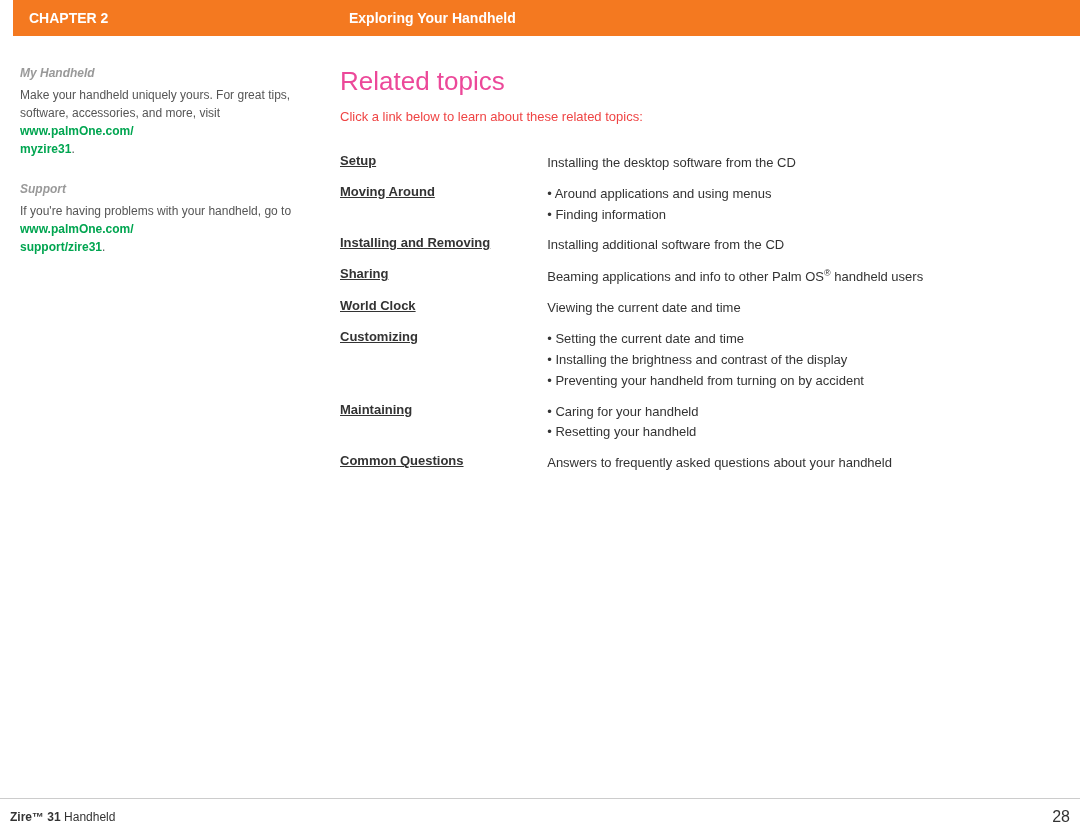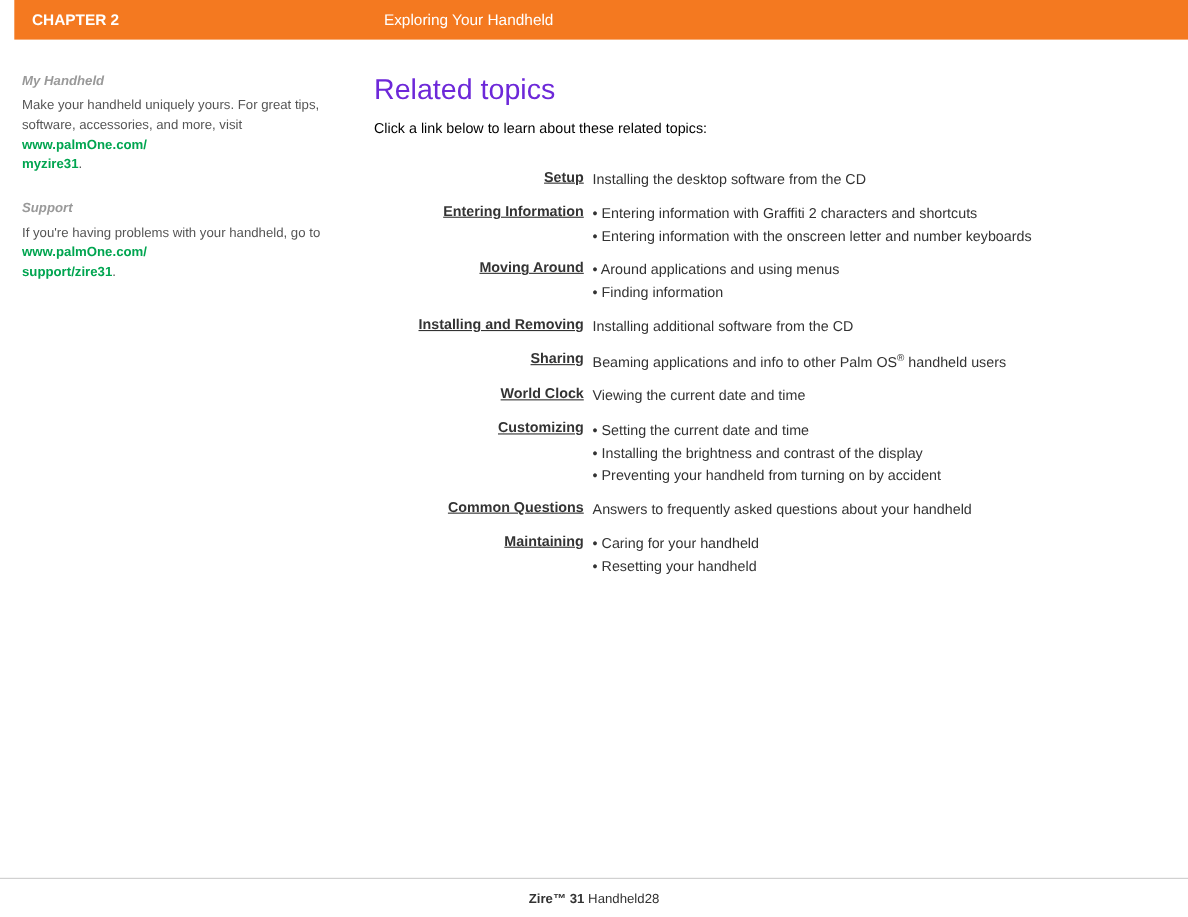"Exploring Your Handheld" .header-title { font-weight: normal -> bold }
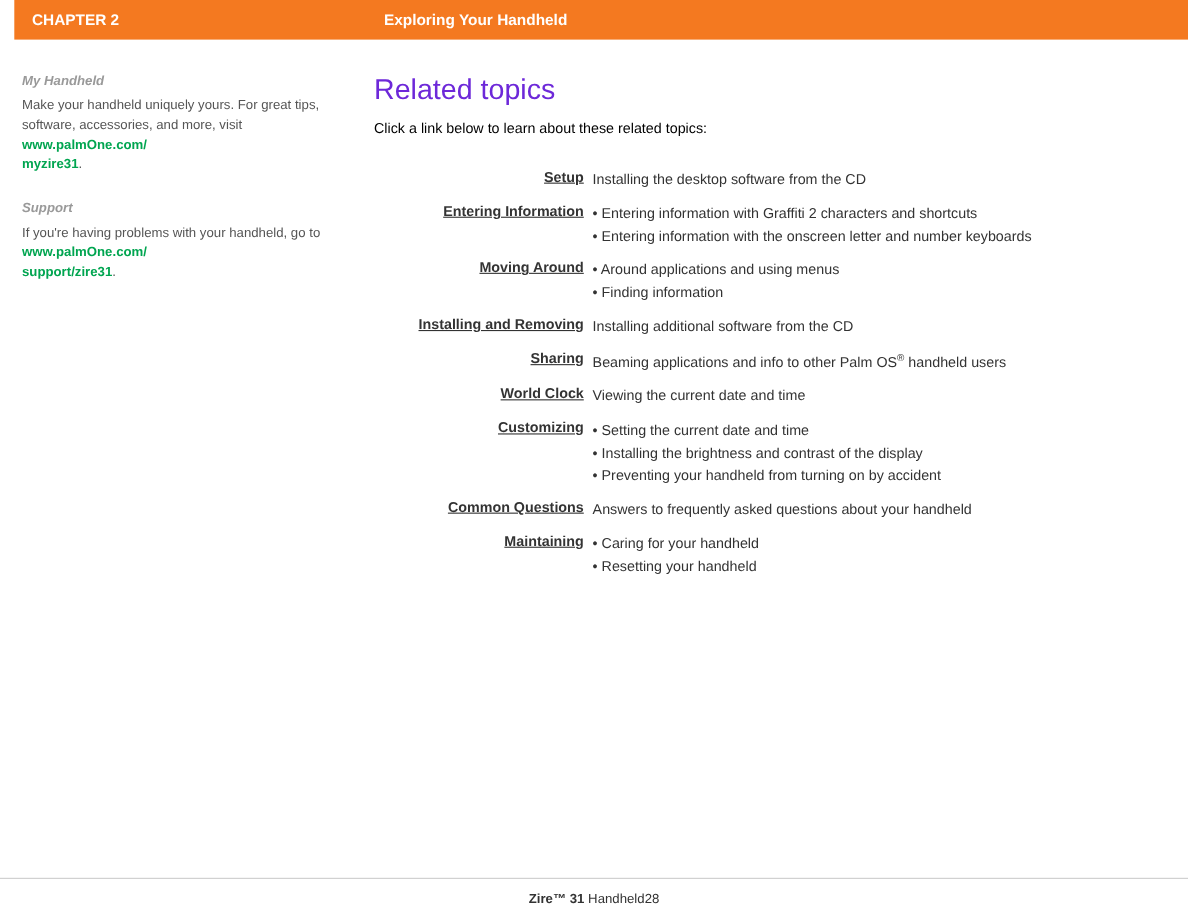"Related topics" .content-title { color: #6d28d9 -> #ec4899 }
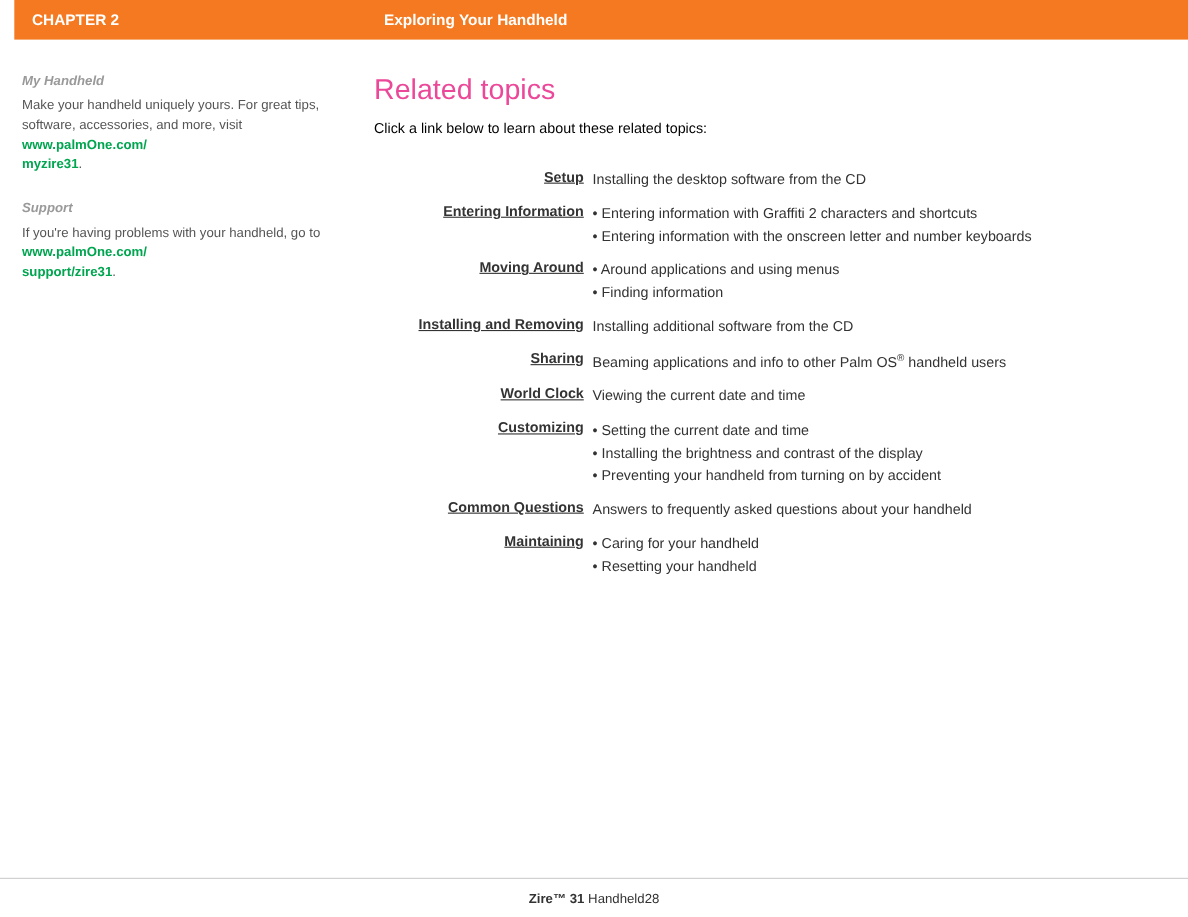"Click a link below to" .content-intro { color: #000000 -> #ef4444 }
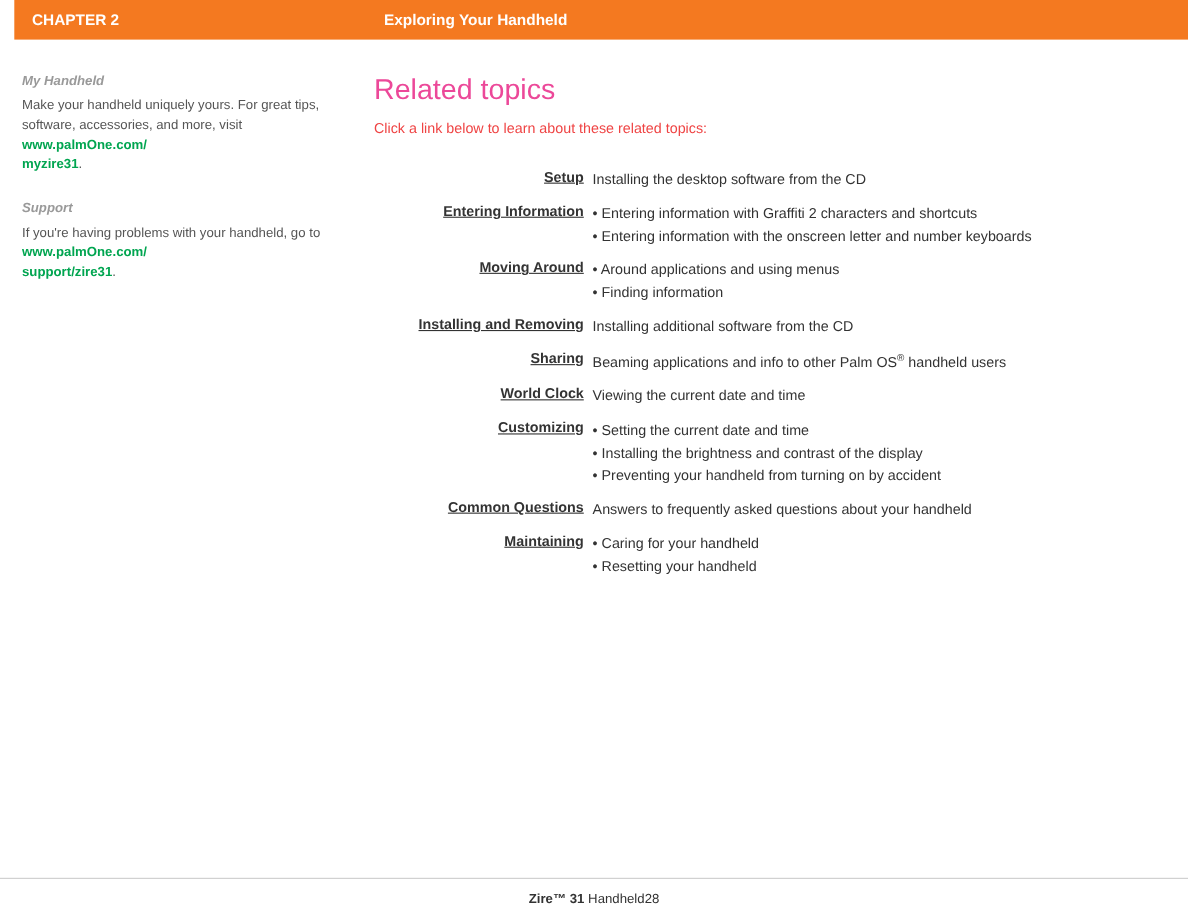"Setup" .topic-link { text-align: right -> none }
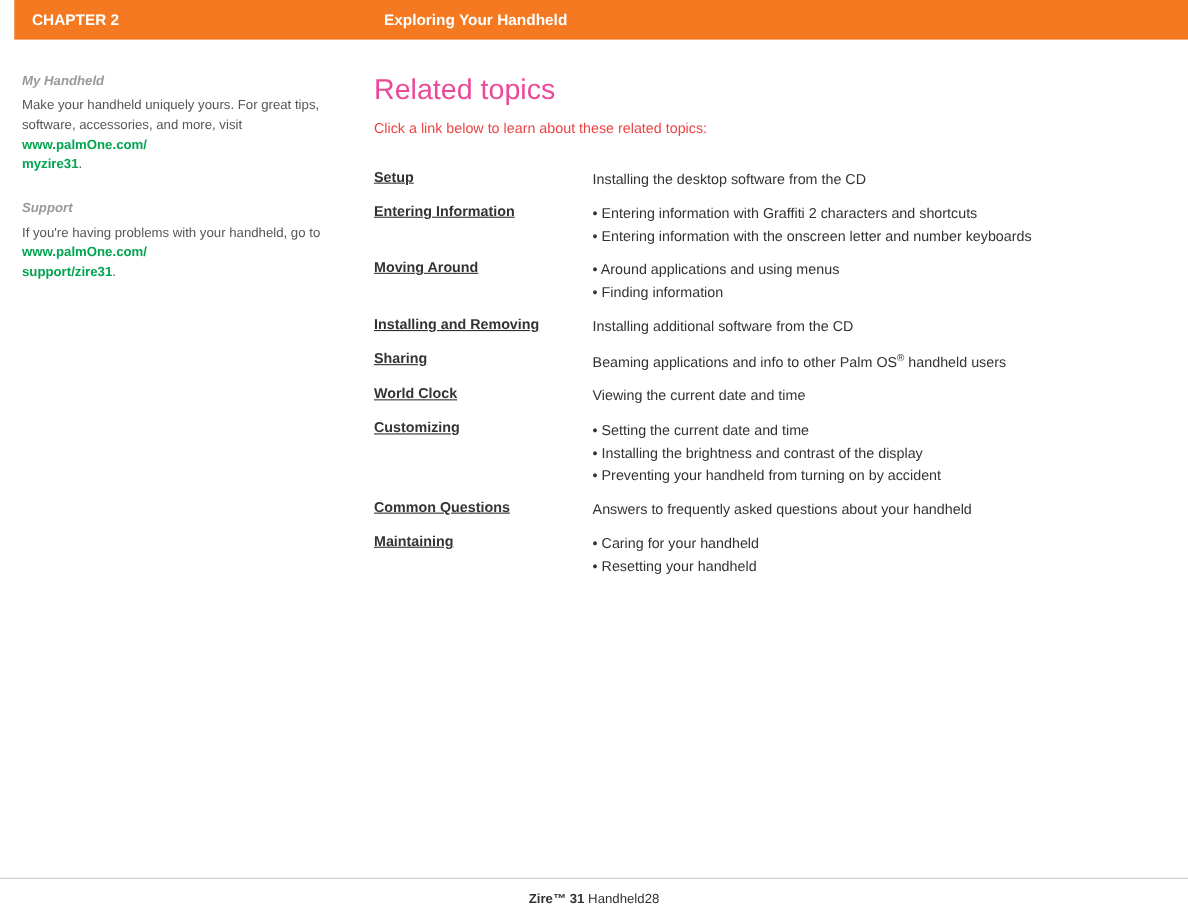"Entering Information" tr { html: <tr> <td>Entering Information</td> <td> <ul> <li>Entering information with Graffiti 2 characters and shortcuts</li> <li>Entering information with the onscreen letter and number keyboards</li> </ul> </td> </tr> -> none }
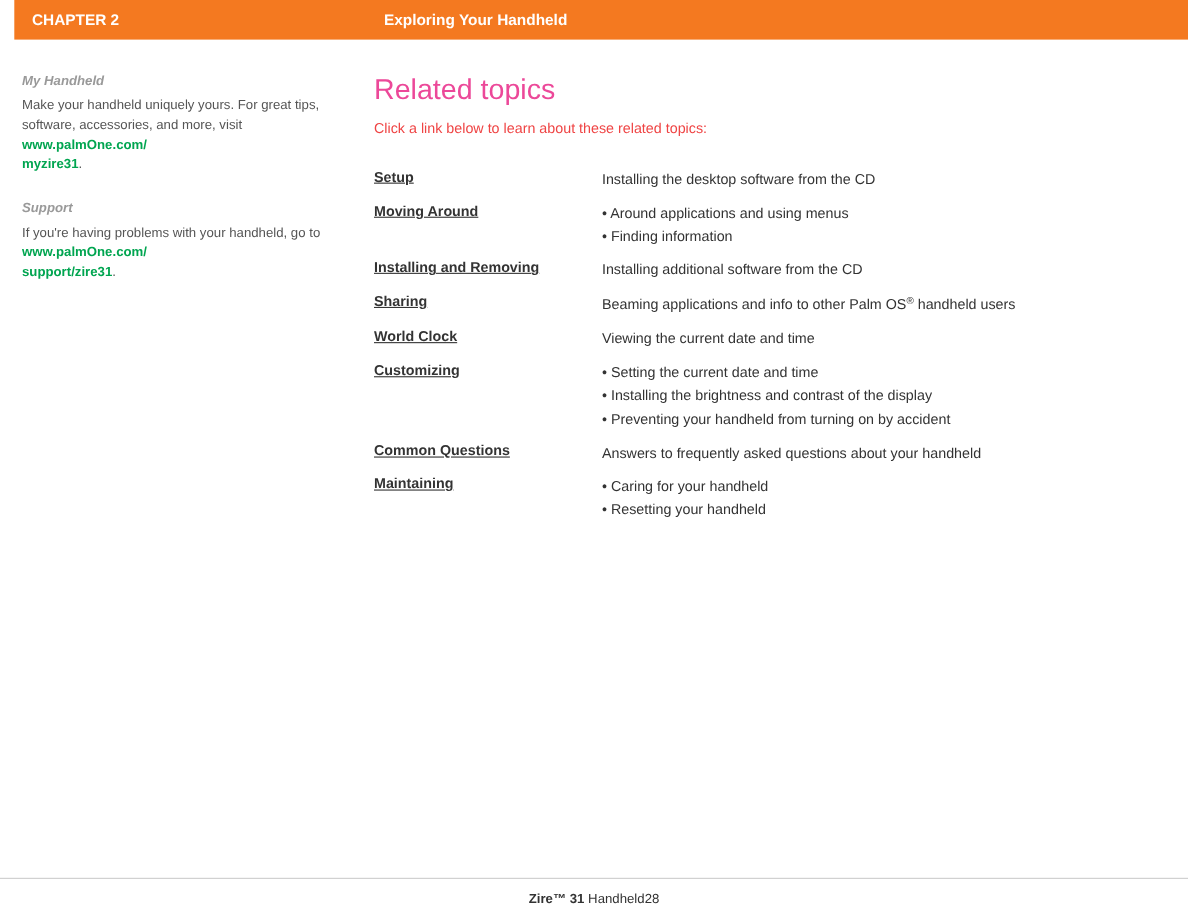"Common Questions" tr { order: before "Maintaining" -> after "Maintaining" }
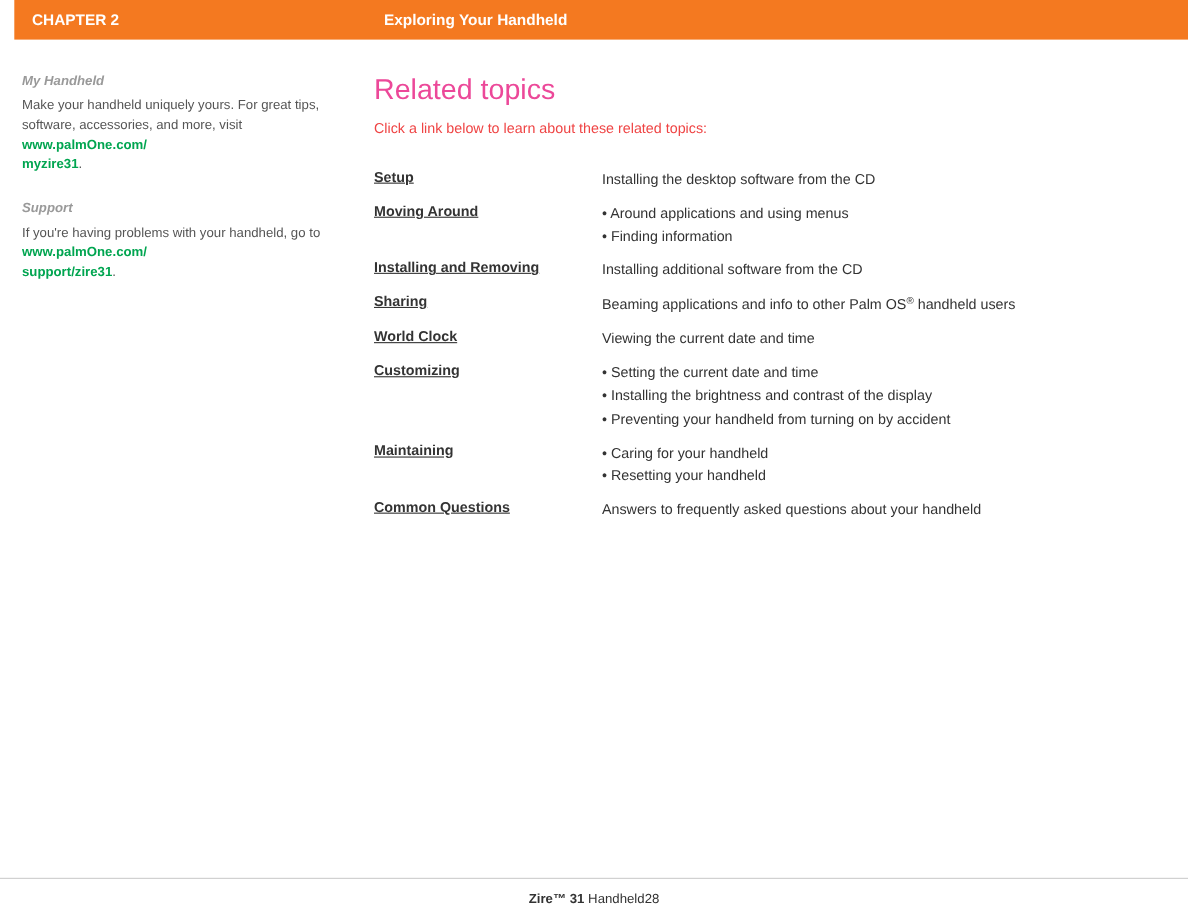"Zire™ 31 Handheld" .footer { justify-content: center -> space-between }
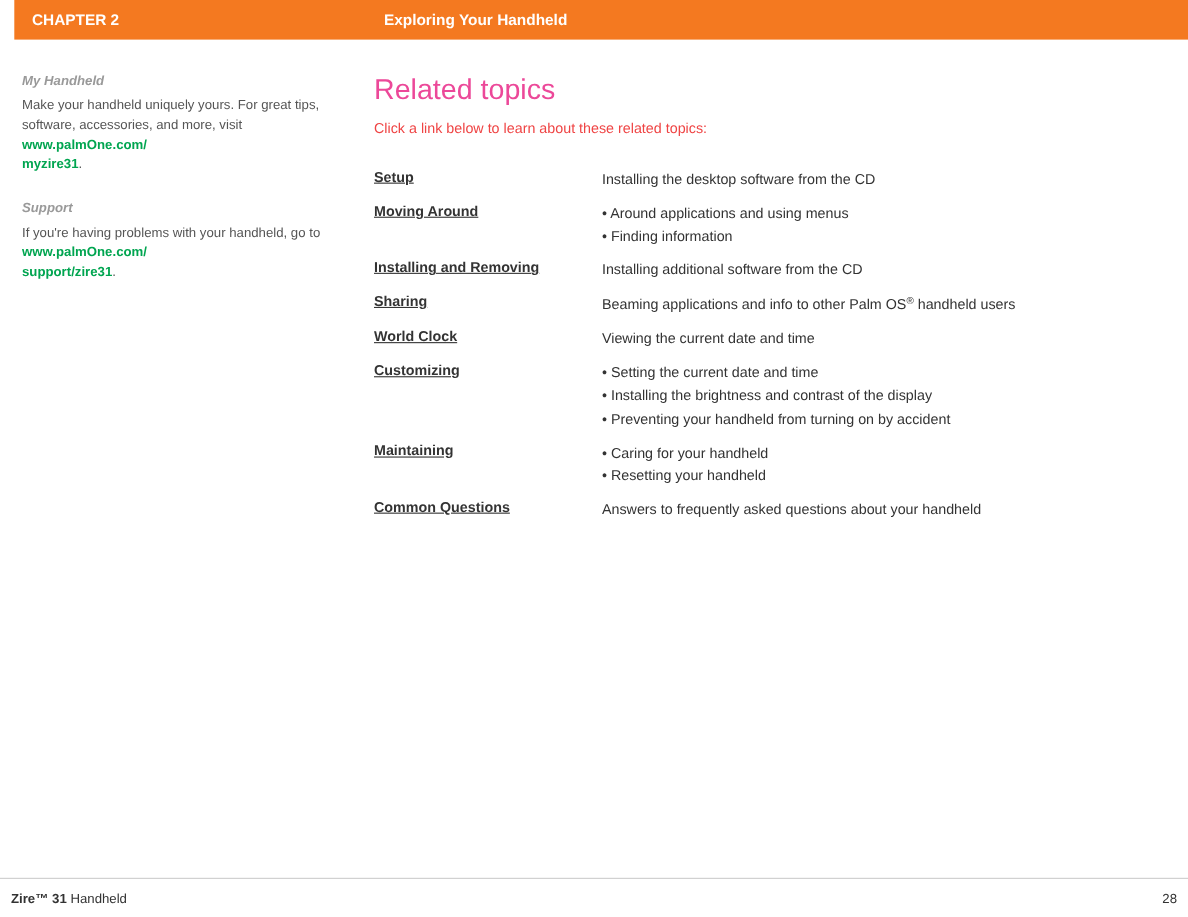"28" .footer-right { font-size: 12px -> 16px }
